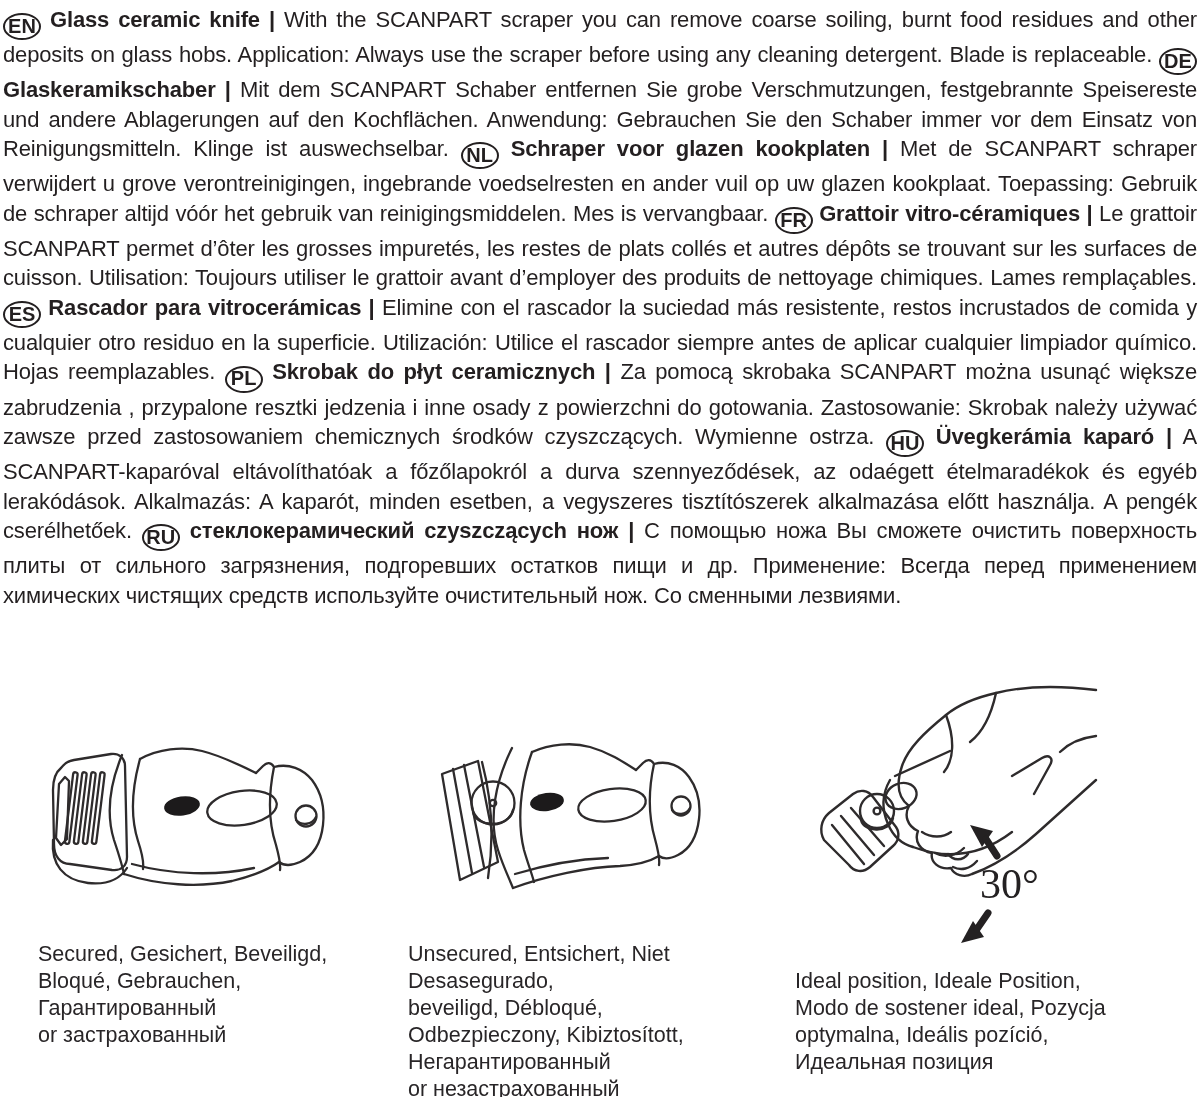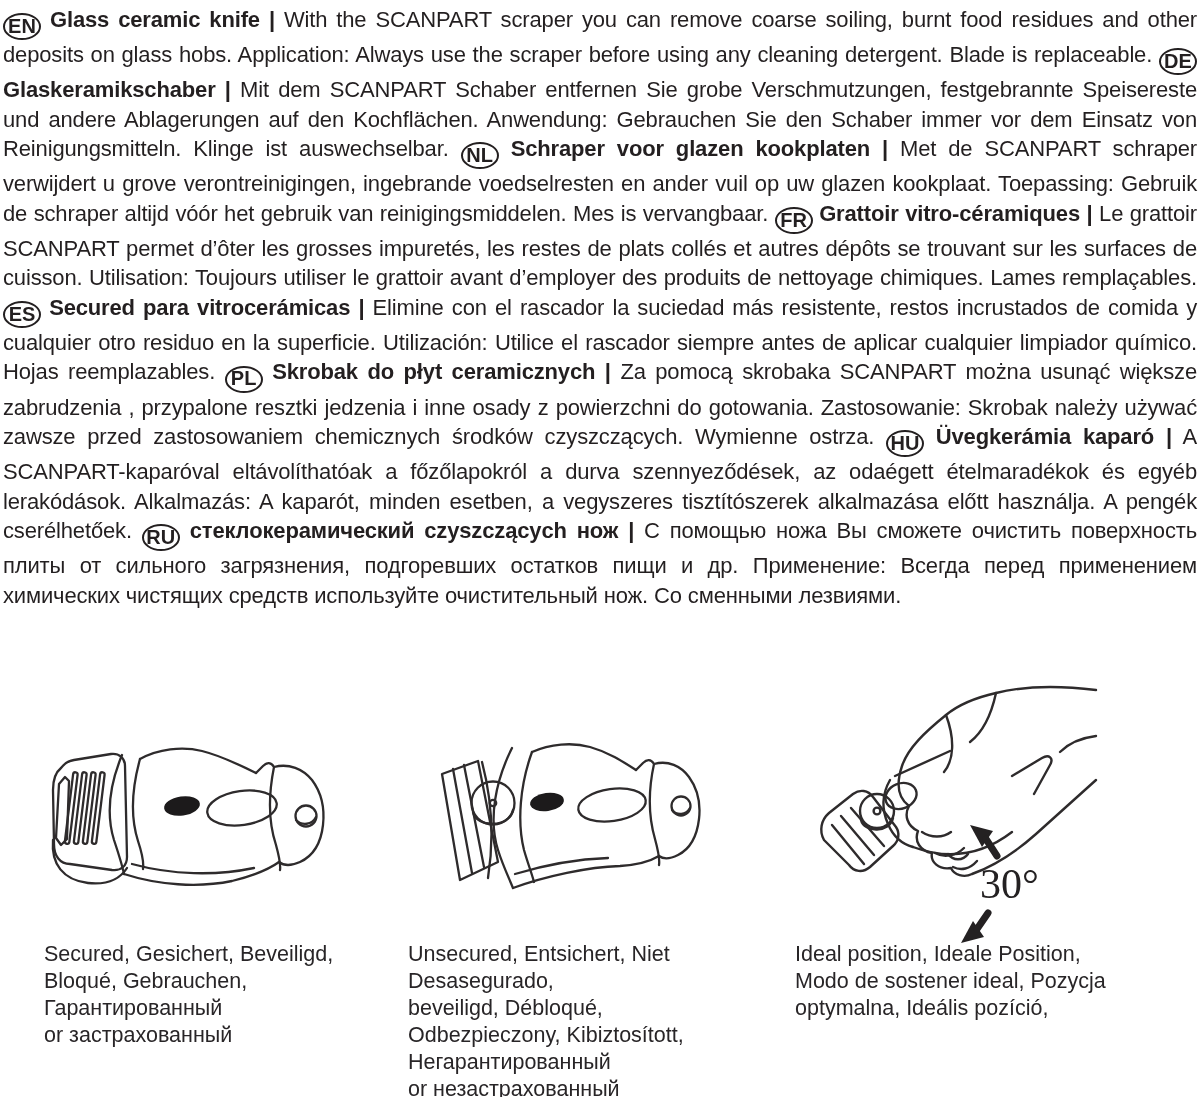"Secured para vitrocerámicas" span.seg-title { text: Secured -> Rascador }
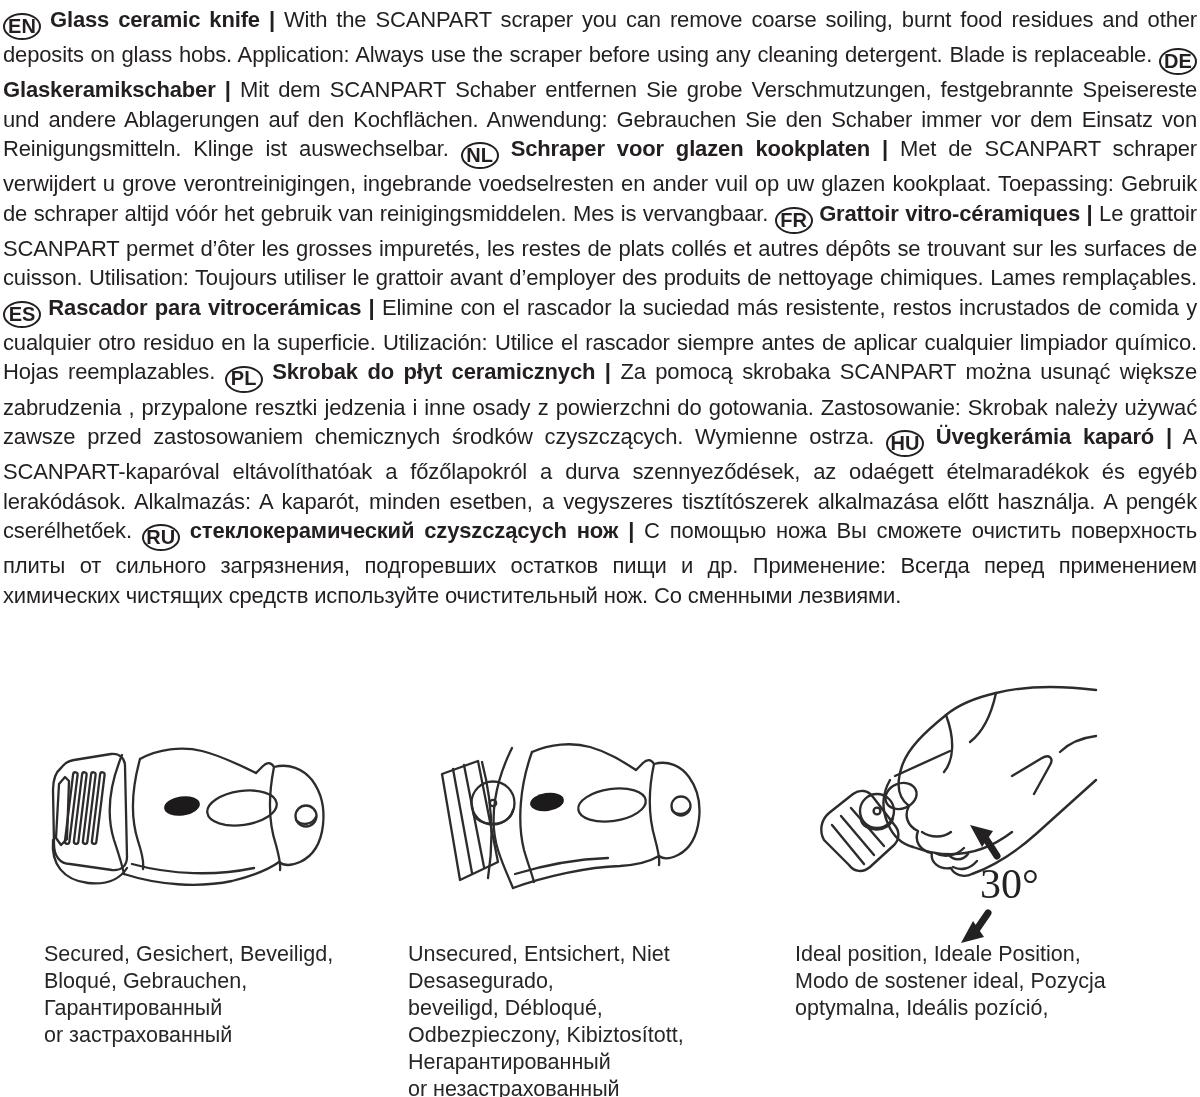"Secured, Gesichert, Beveiligd," div.caption { left: 44px -> 38px }
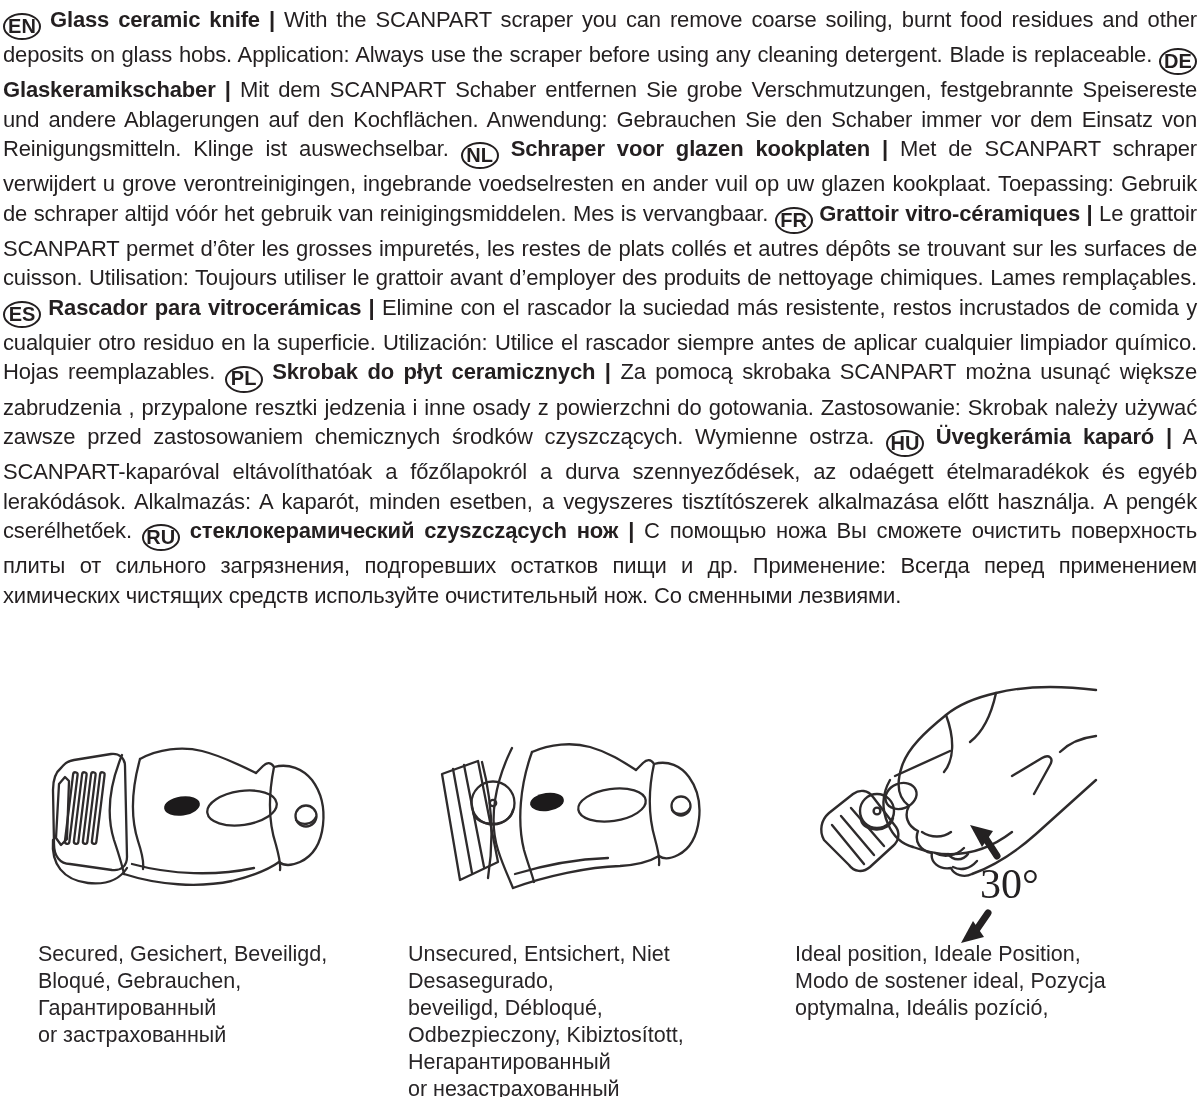"Ideal position, Ideale Position," div.caption { top: 941px -> 968px }
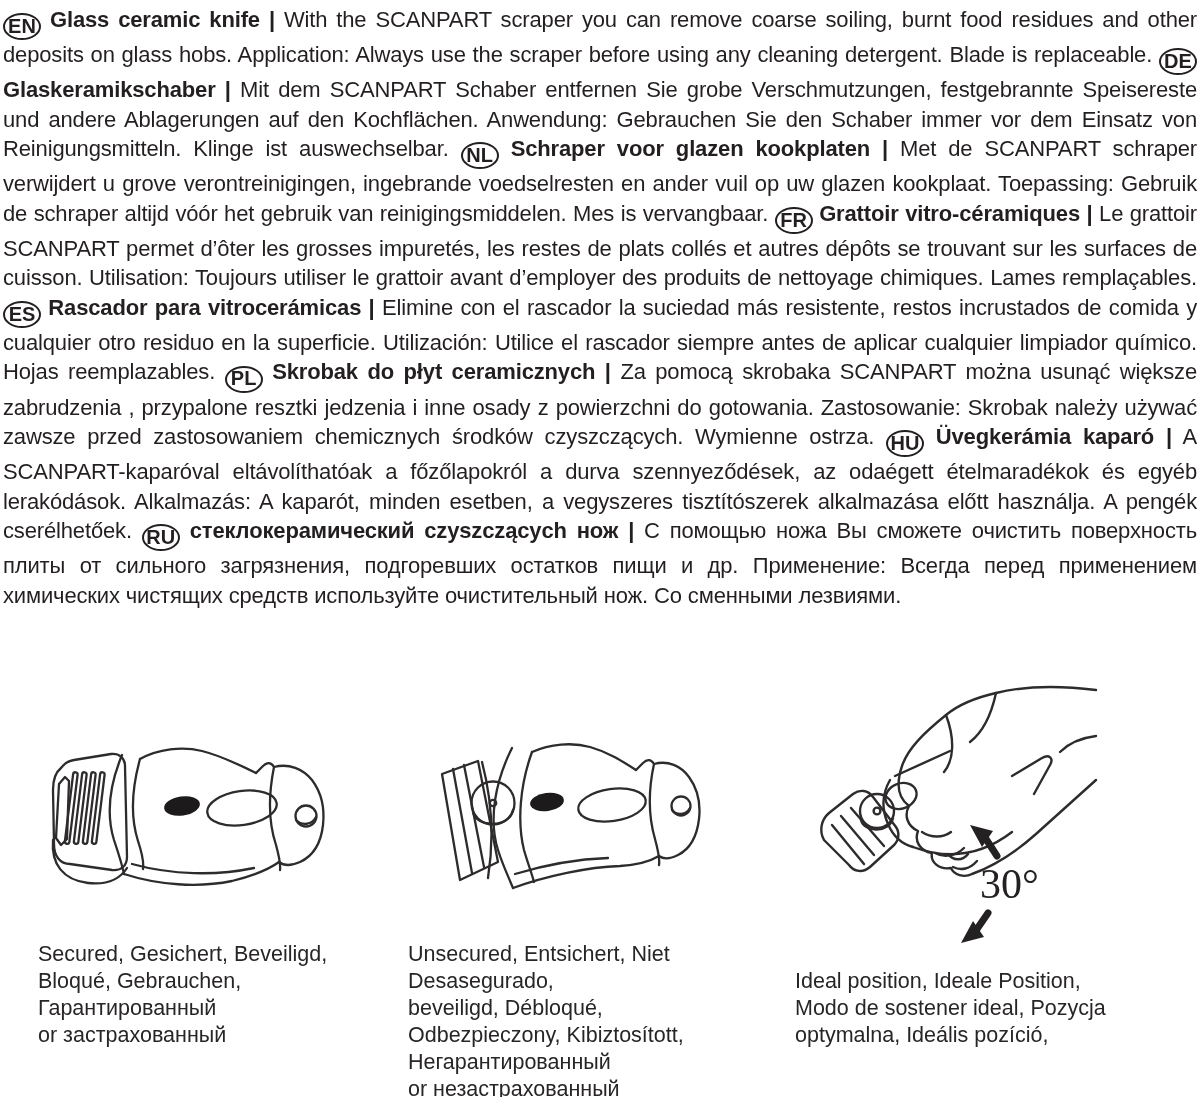"Идеальная позиция" div { html: none -> <div>Идеальная позиция</div> }
